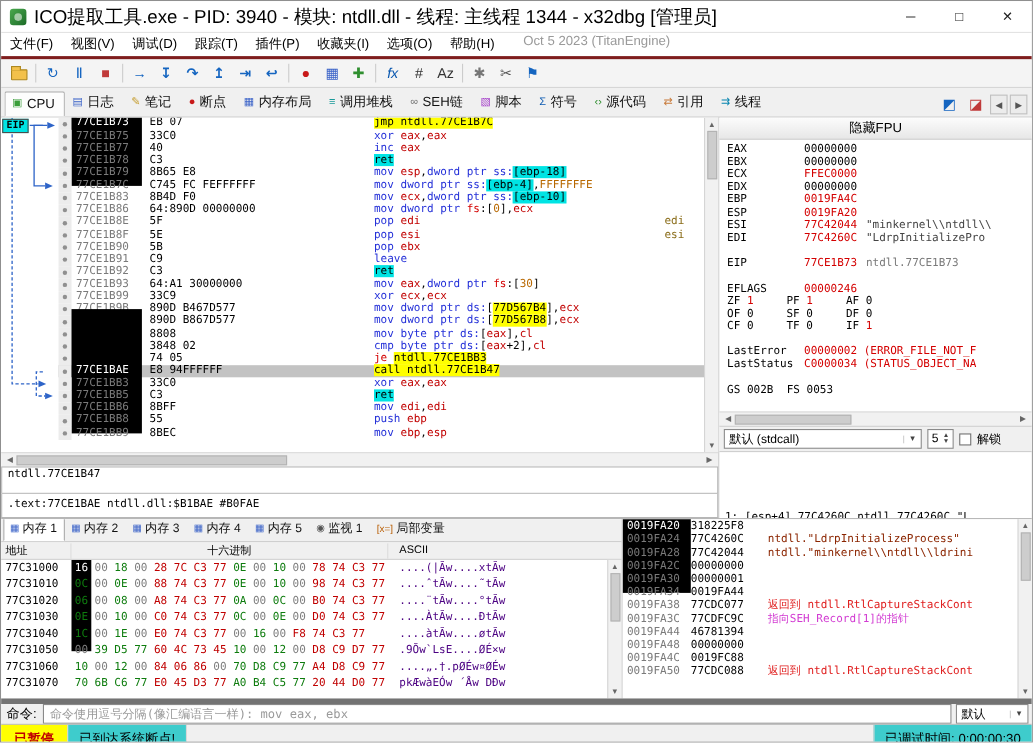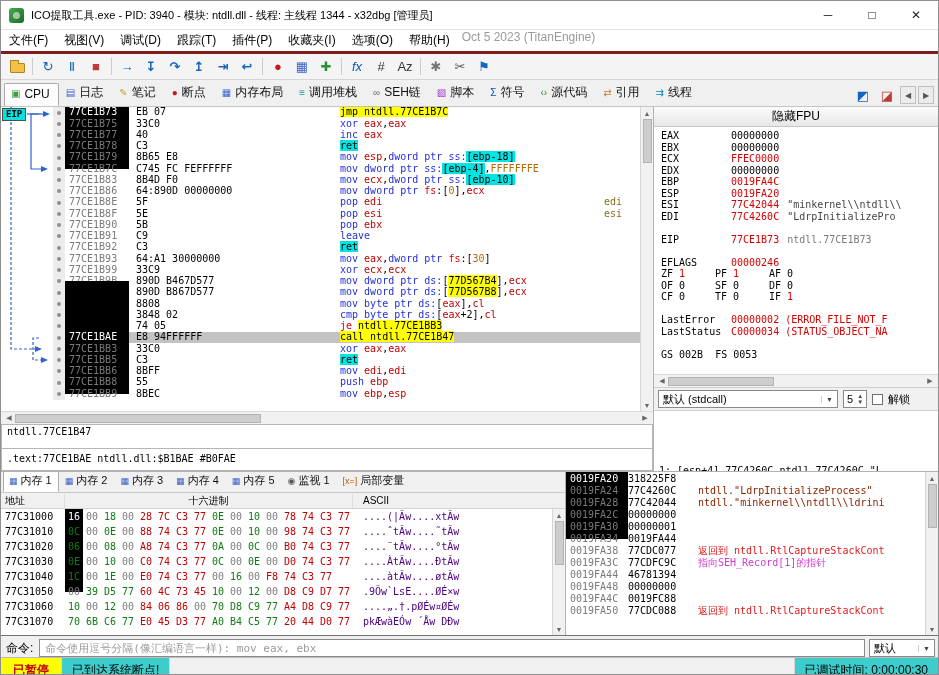"ICO提取工具.exe - PID: 3940 -" .title { font-size: 11px -> 17px }
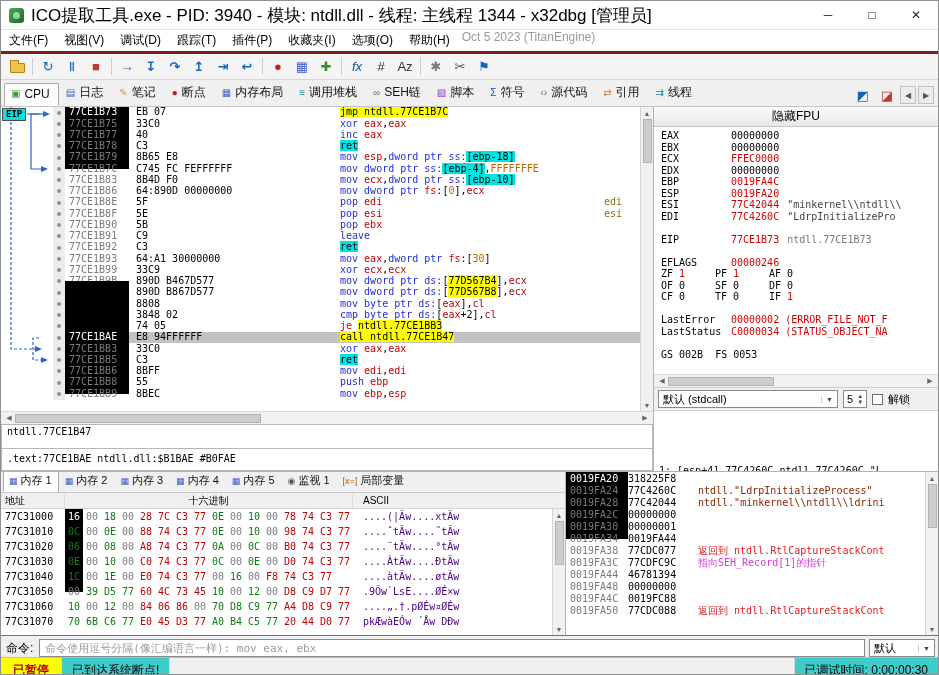"Oct 5 2023 (TitanEngine)" .mbuild { margin-left: 4px -> 18px }
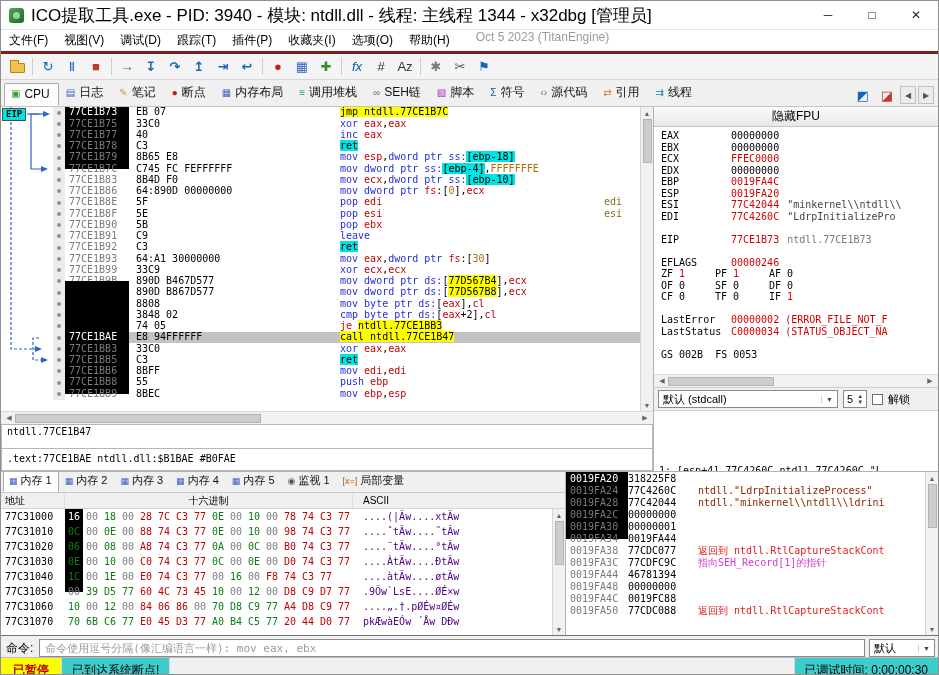"命令:" .cmdbar { align-items: flex-end -> center; border-top: 1px solid #737373 -> 5px solid #737373 }
